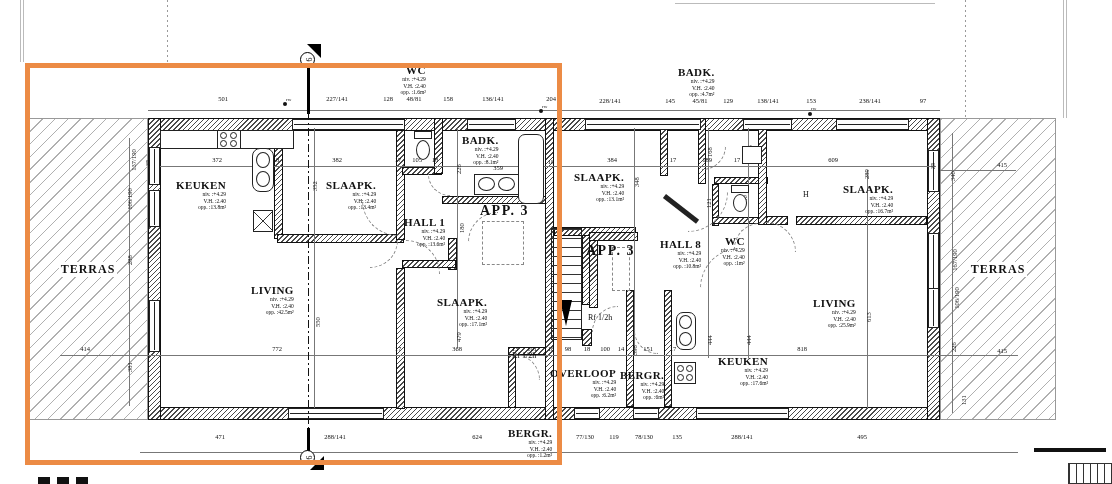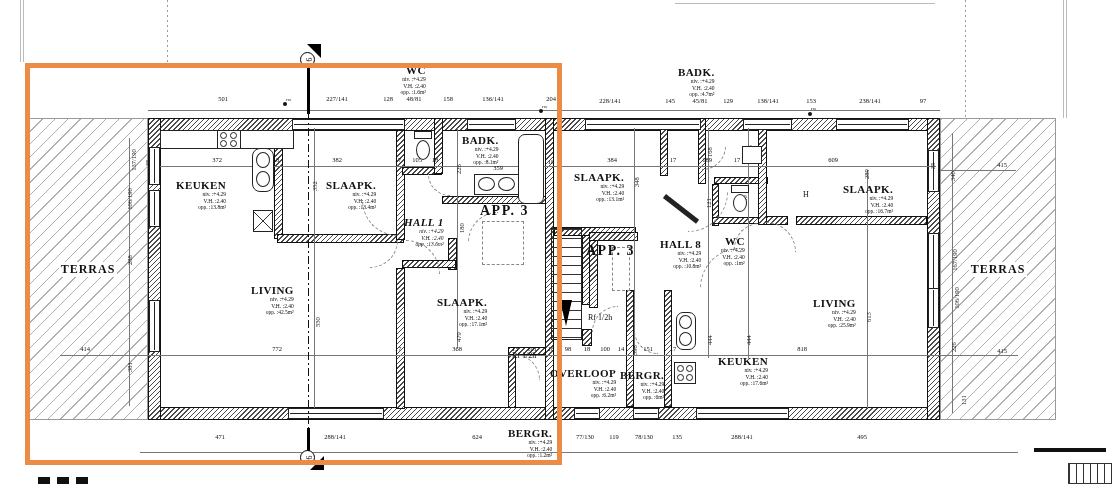"HALL 1" div.room { font-style: italic -> none }
